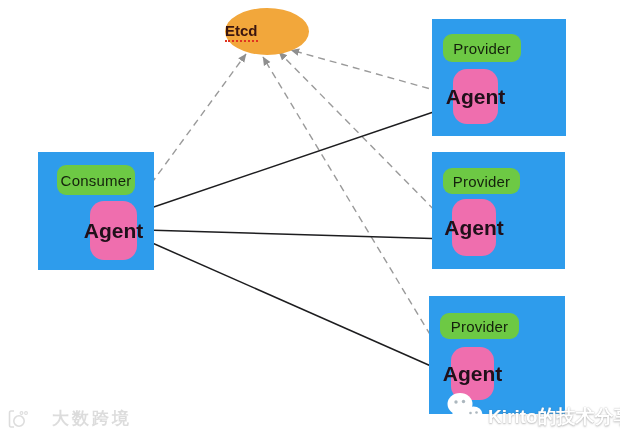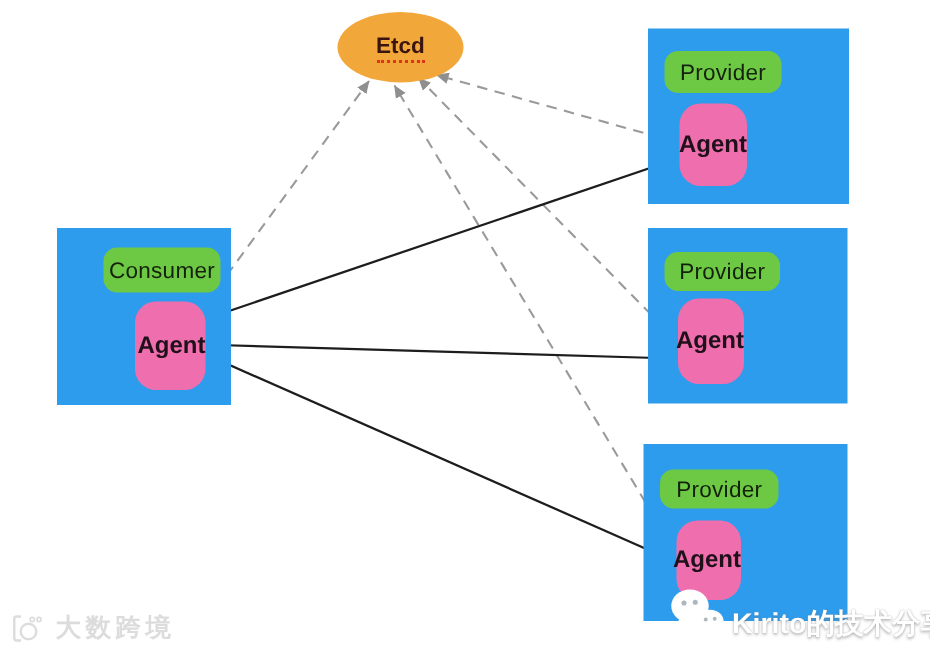"Etcd" .etcd { justify-content: center -> none }
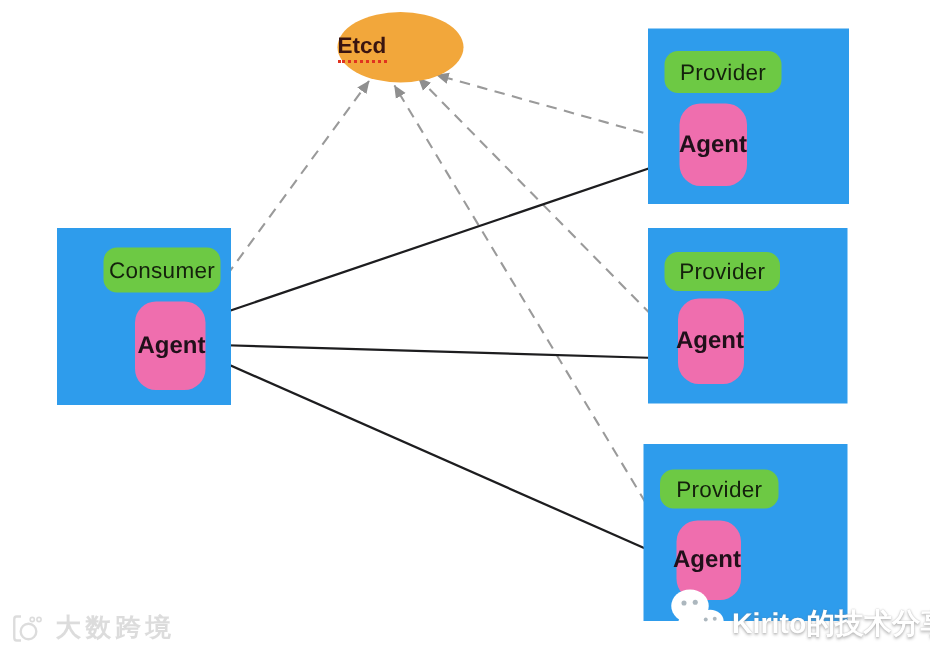"Agent" .agent { font-size: 16px -> 21px; justify-content: flex-end -> center }
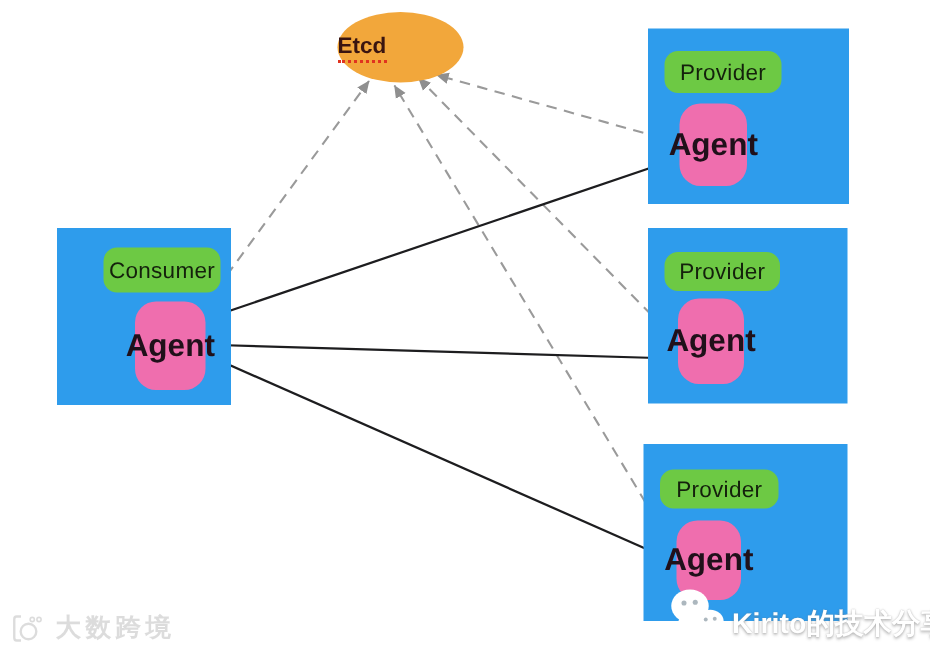"Consumer" div.svc { margin-left: 12px -> none }
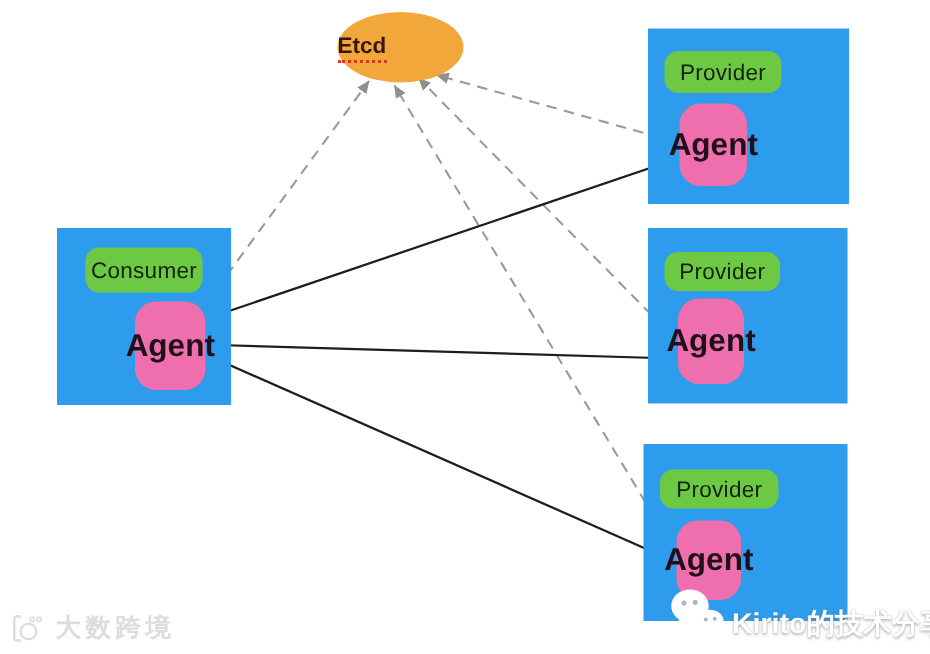"大数跨境" .wm-left { gap: 5px -> 20px }
